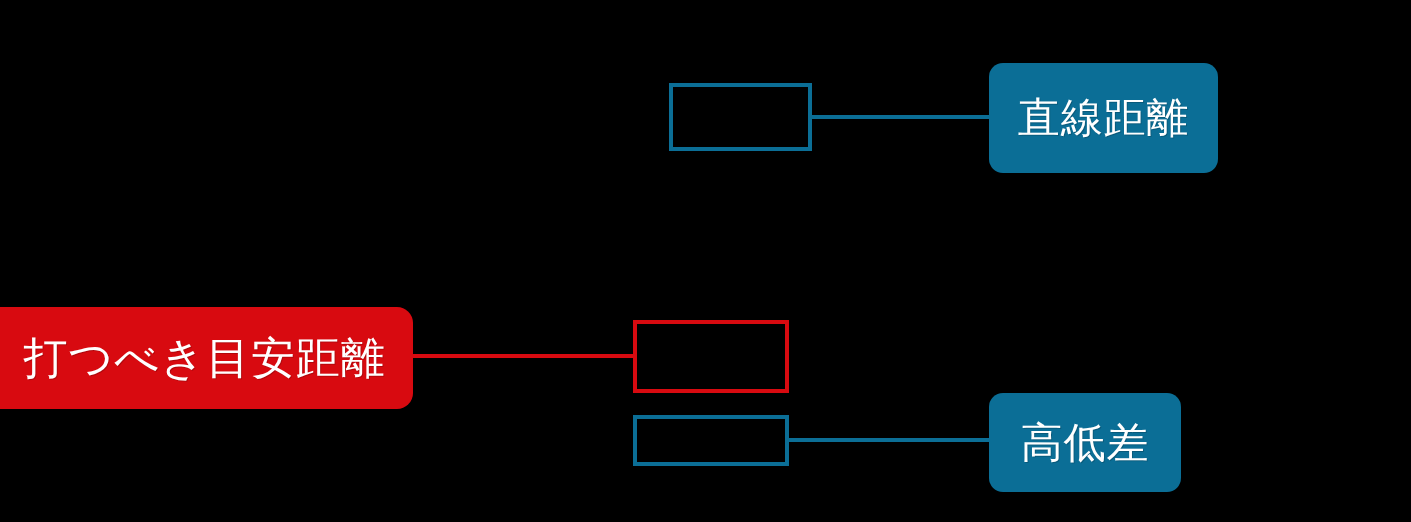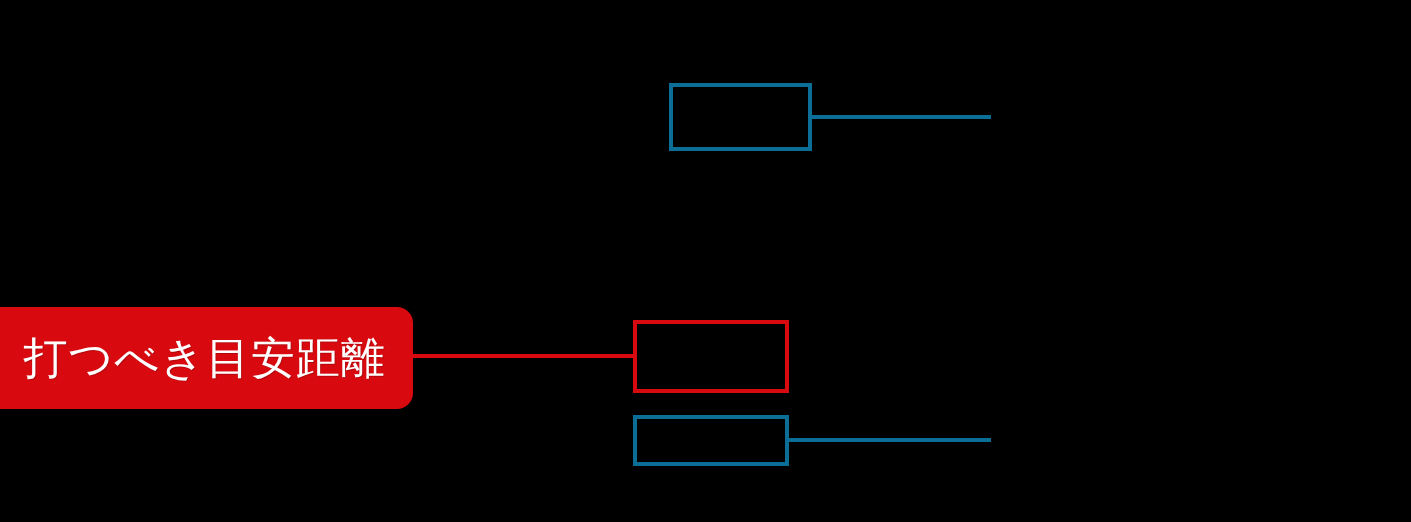"直線距離" div.pill { html: none -> <div>直線距離</div> }
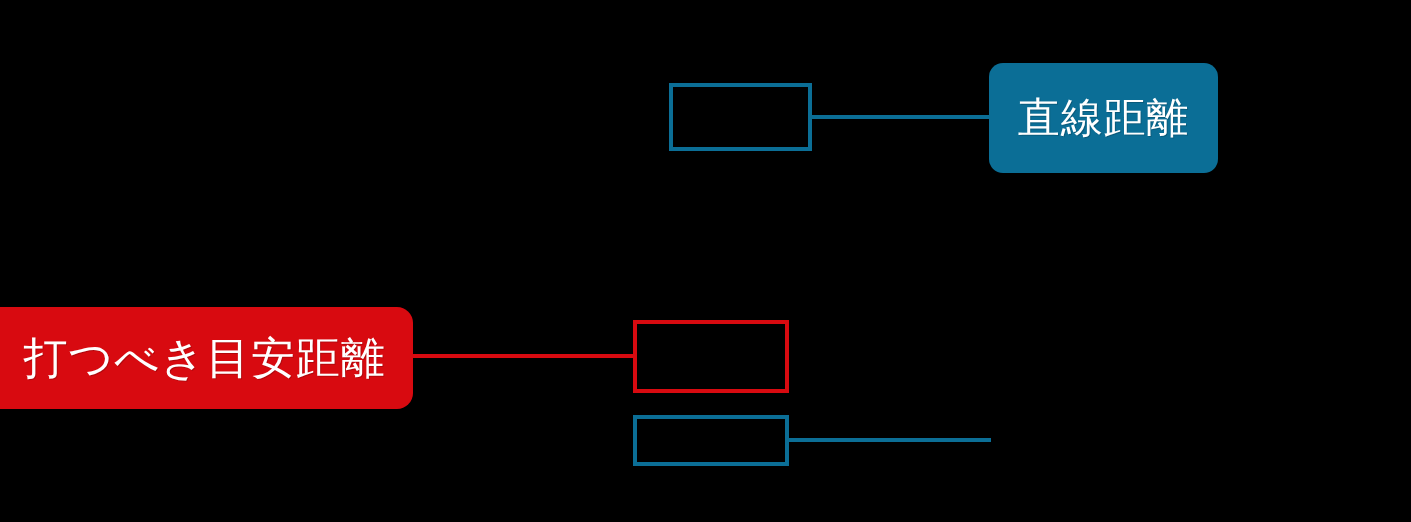"高低差" div.pill { html: none -> <div>高低差</div> }
